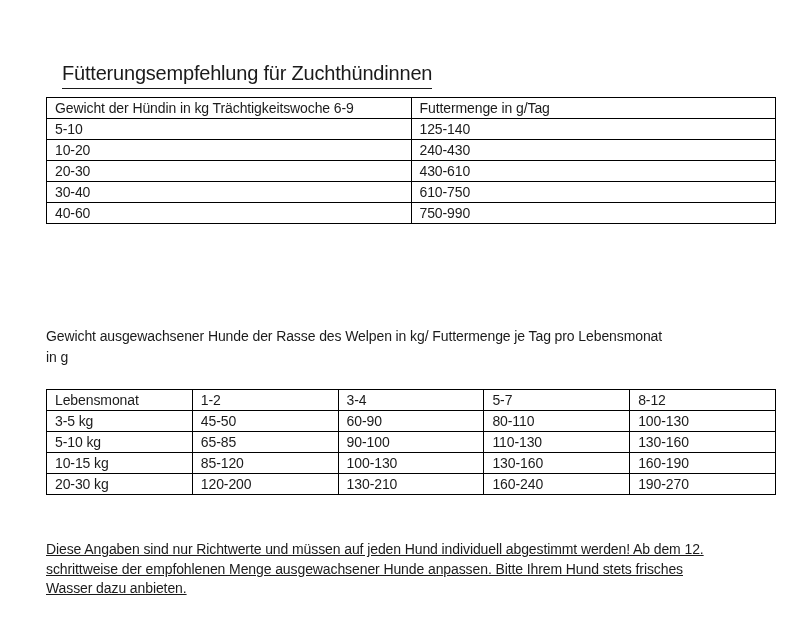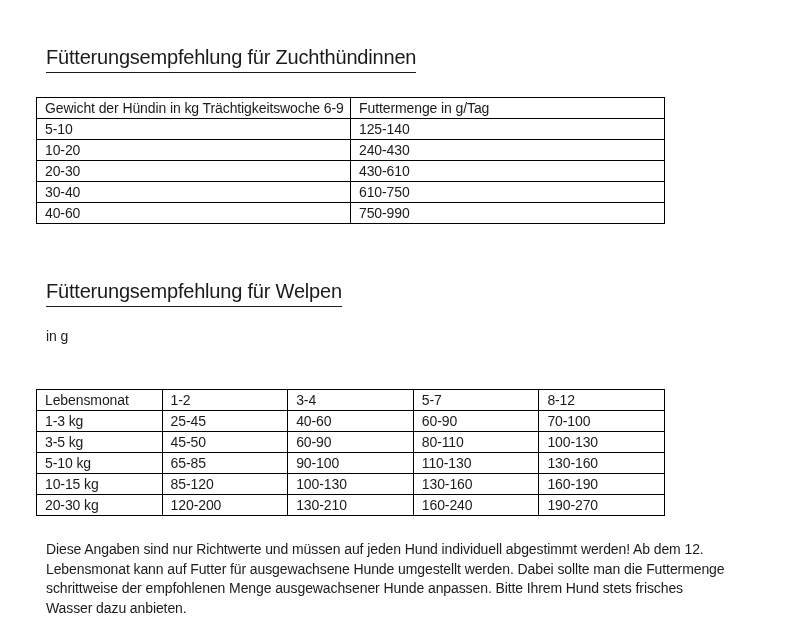"Fütterungsempfehlung für Zuchthündinnen" .title { margin: 0 -> 16px }
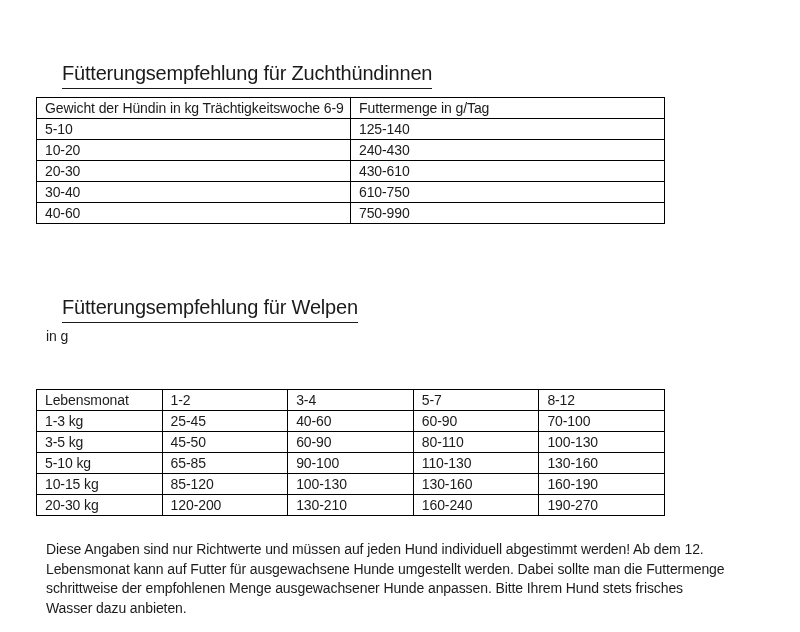"Gewicht der Hündin in kg" table.tbl { left: 36px -> 46px; width: 629px -> 730px }
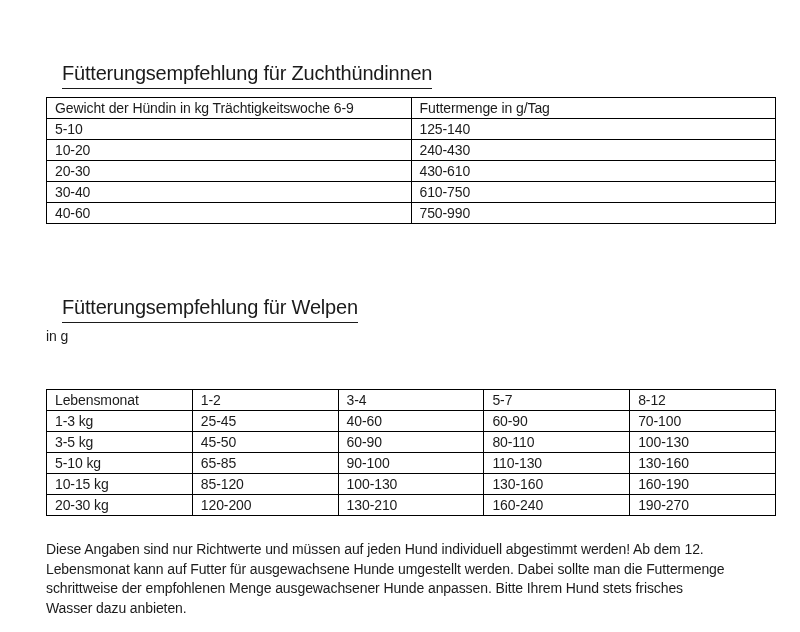"Fütterungsempfehlung für Welpen" h1.title { html: <h1><span>Fütterungsempfehlung für Welpen</span></h1> -> none }
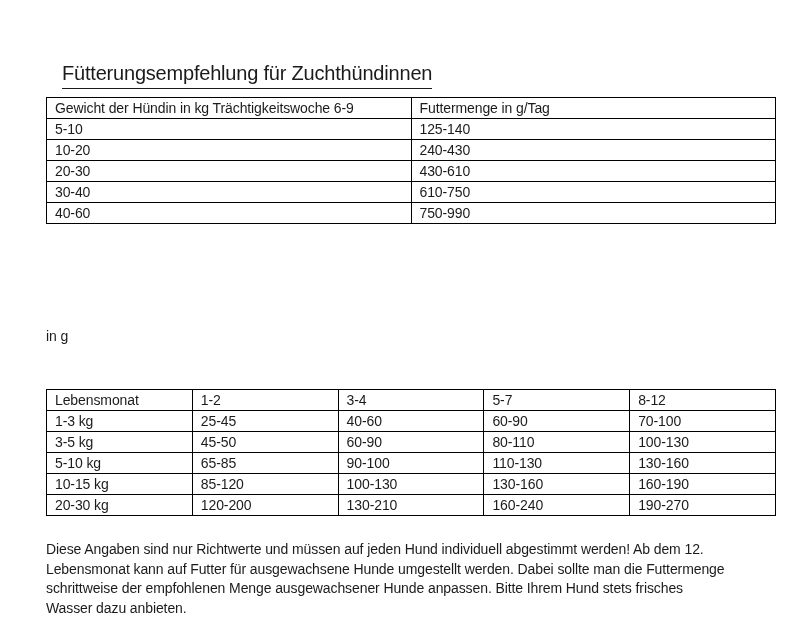"Gewicht ausgewachsener Hunde der Rasse" div.line { html: none -> <div>Gewicht ausgewachsener Hunde der Rasse des Welpen in kg/ Futtermenge je Tag pro Lebensmonat</div> }
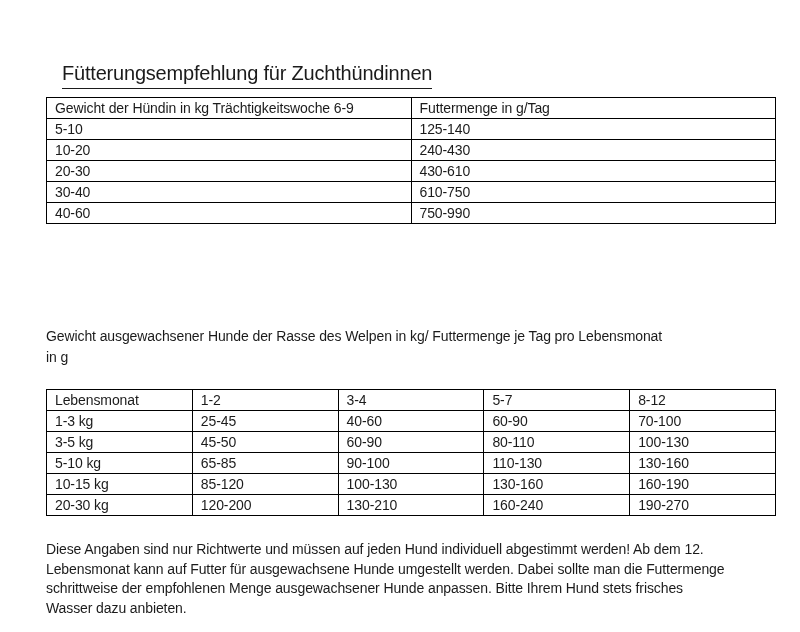"1-3 kg" tr { html: <tr> <td>1-3 kg</td> <td>25-45</td> <td>40-60</td> <td>60-90</td> <td>70-100</td> </tr> -> none }
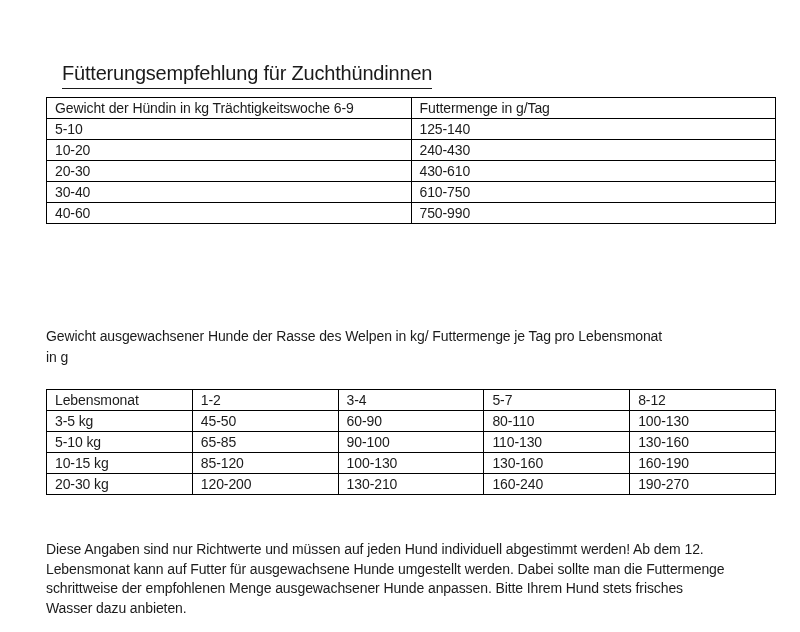"Diese Angaben sind nur Richtwerte" .footer .line { text-decoration: none -> underline }
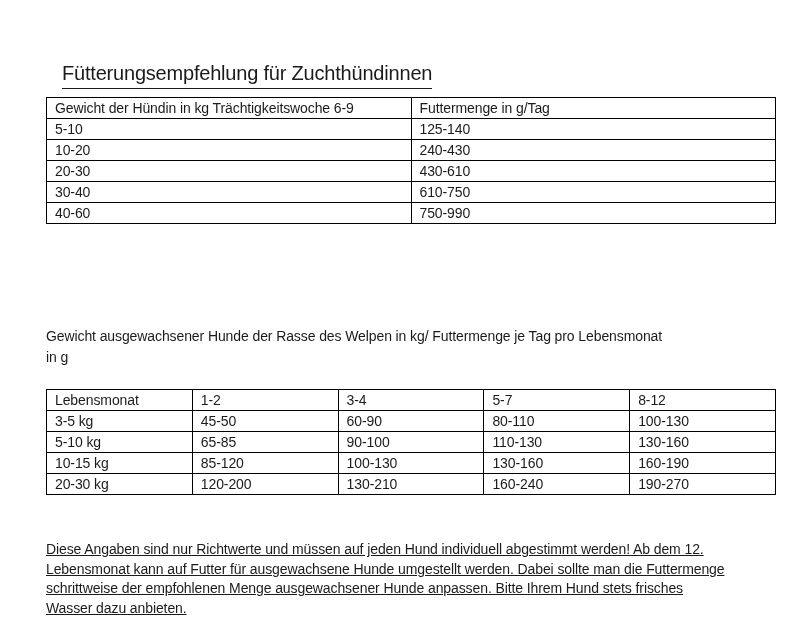"Lebensmonat kann auf Futter für" div.line { html: <div>Lebensmonat kann auf Futter für ausgewachsene Hunde umgestellt werden. Dabei sollte man die Futtermenge</div> -> none }
